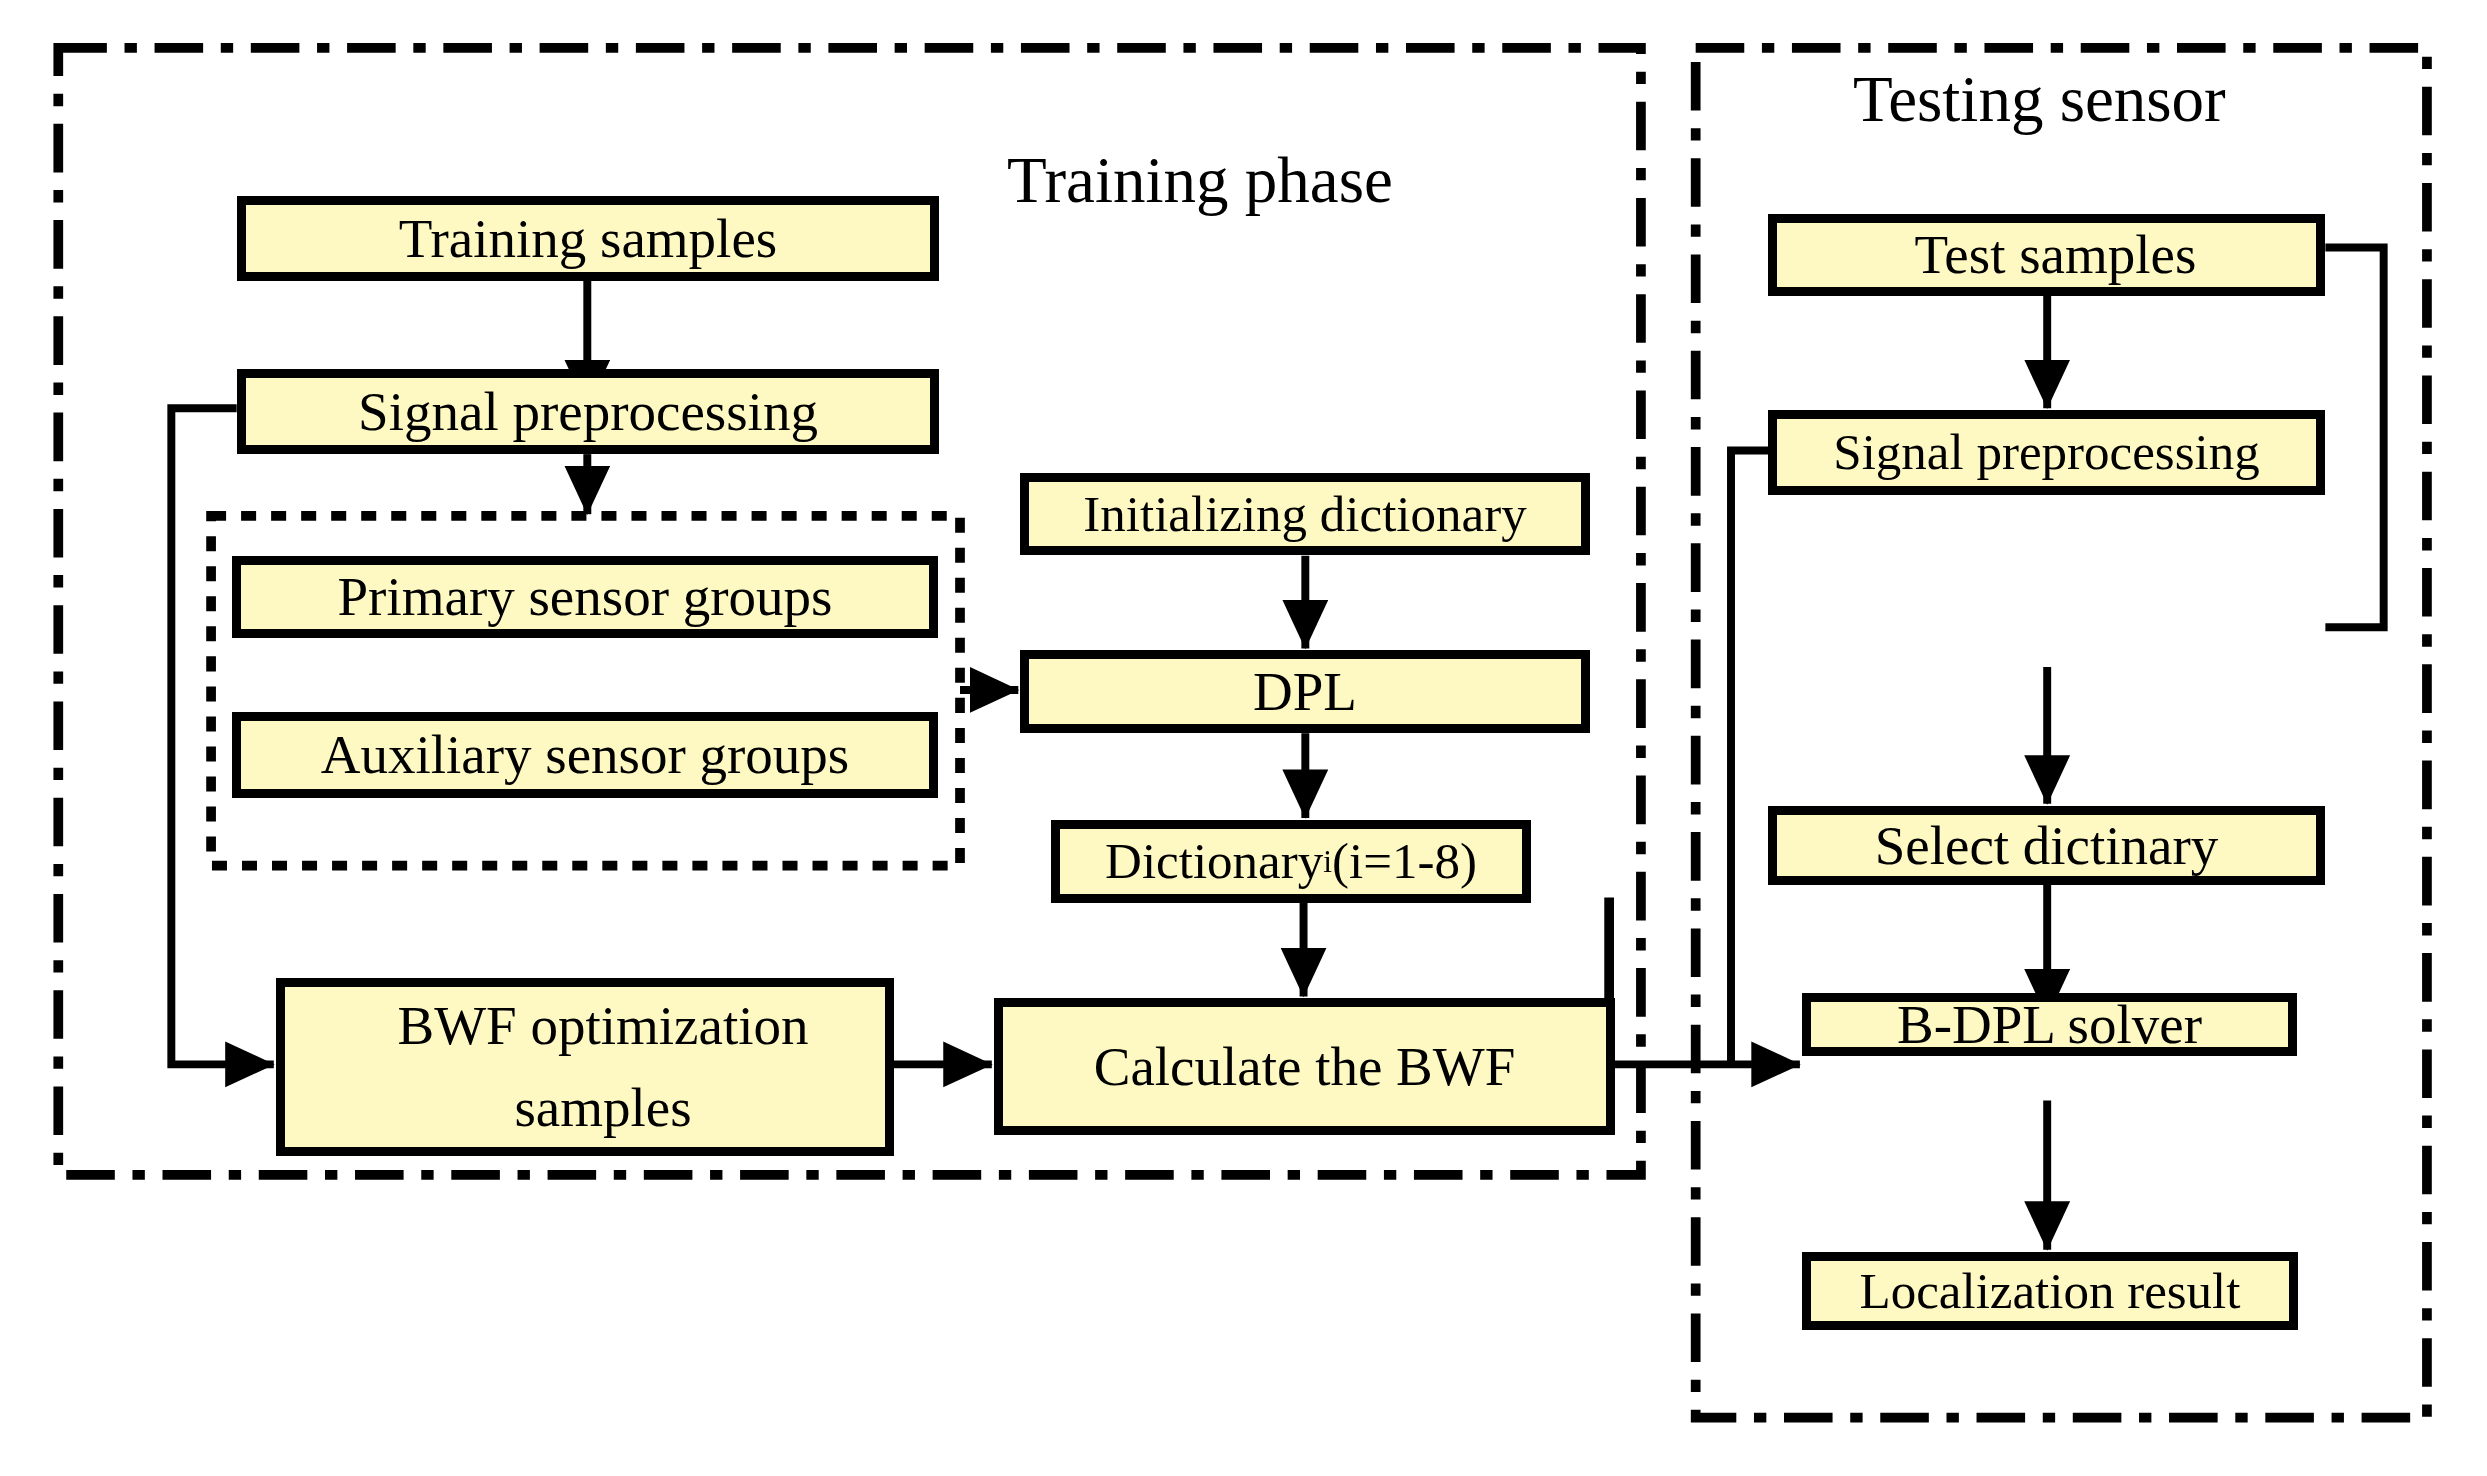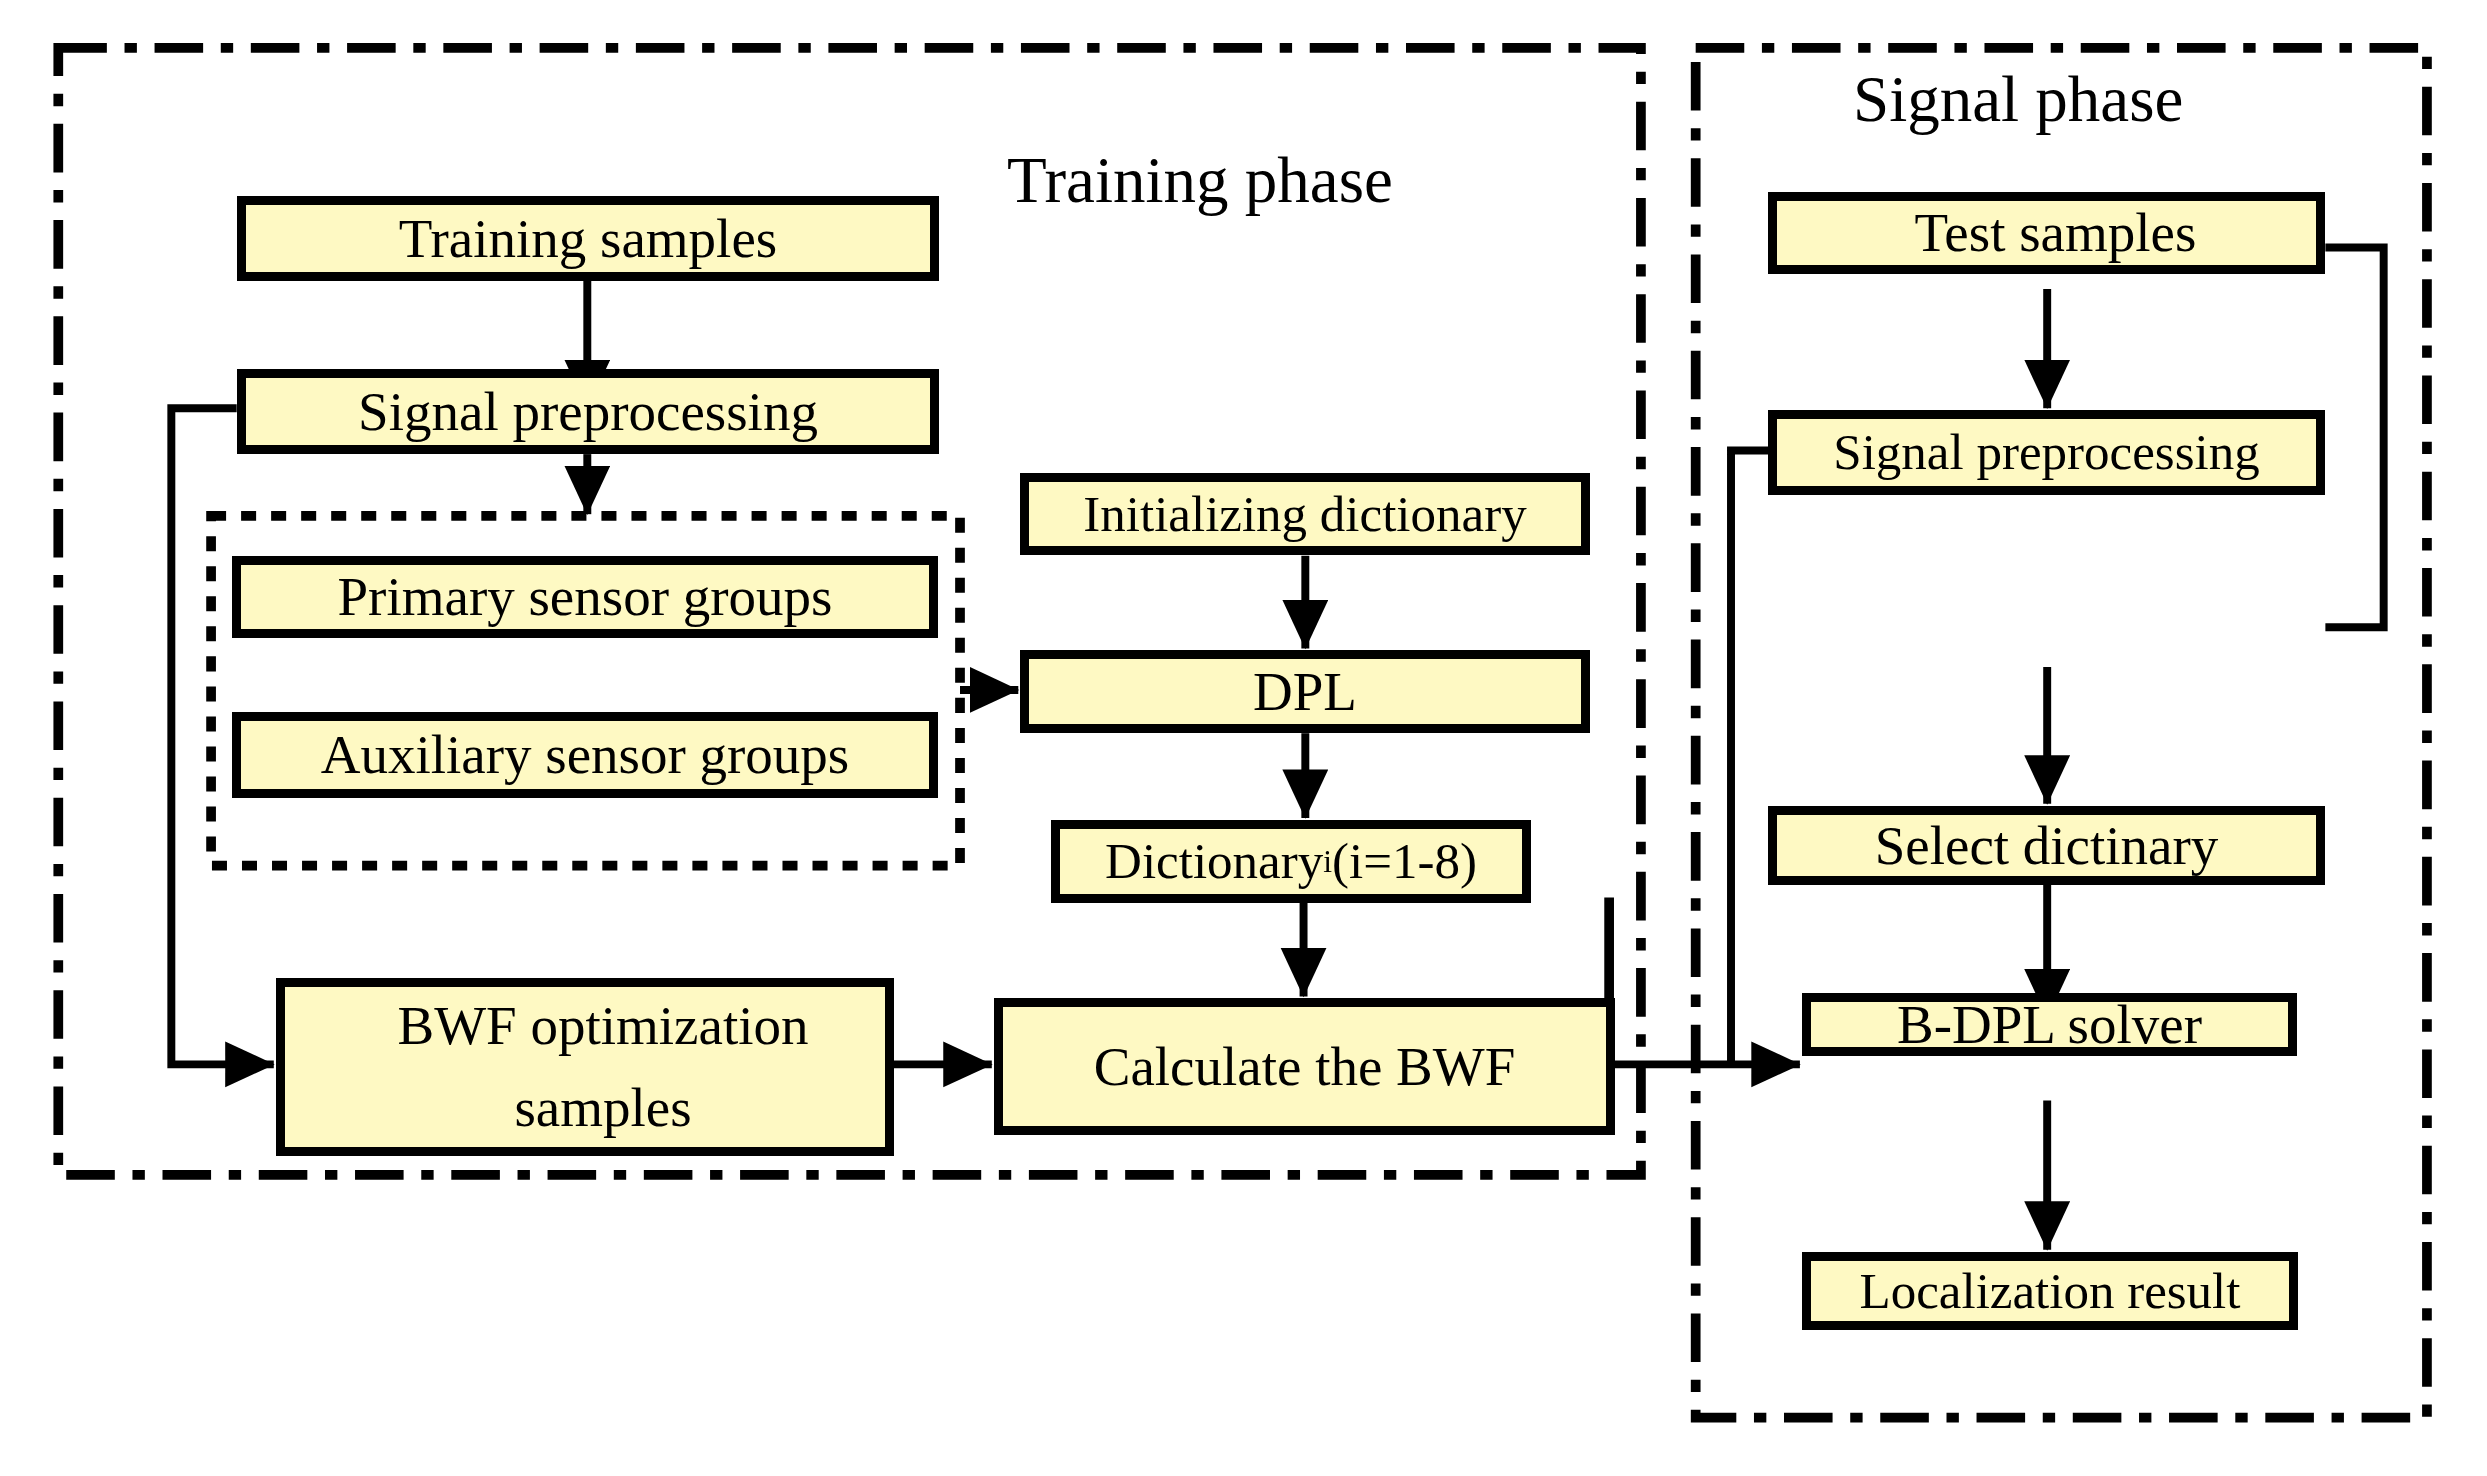"Signal phase" div.phase-title { text: Signal phase -> Testing sensor }
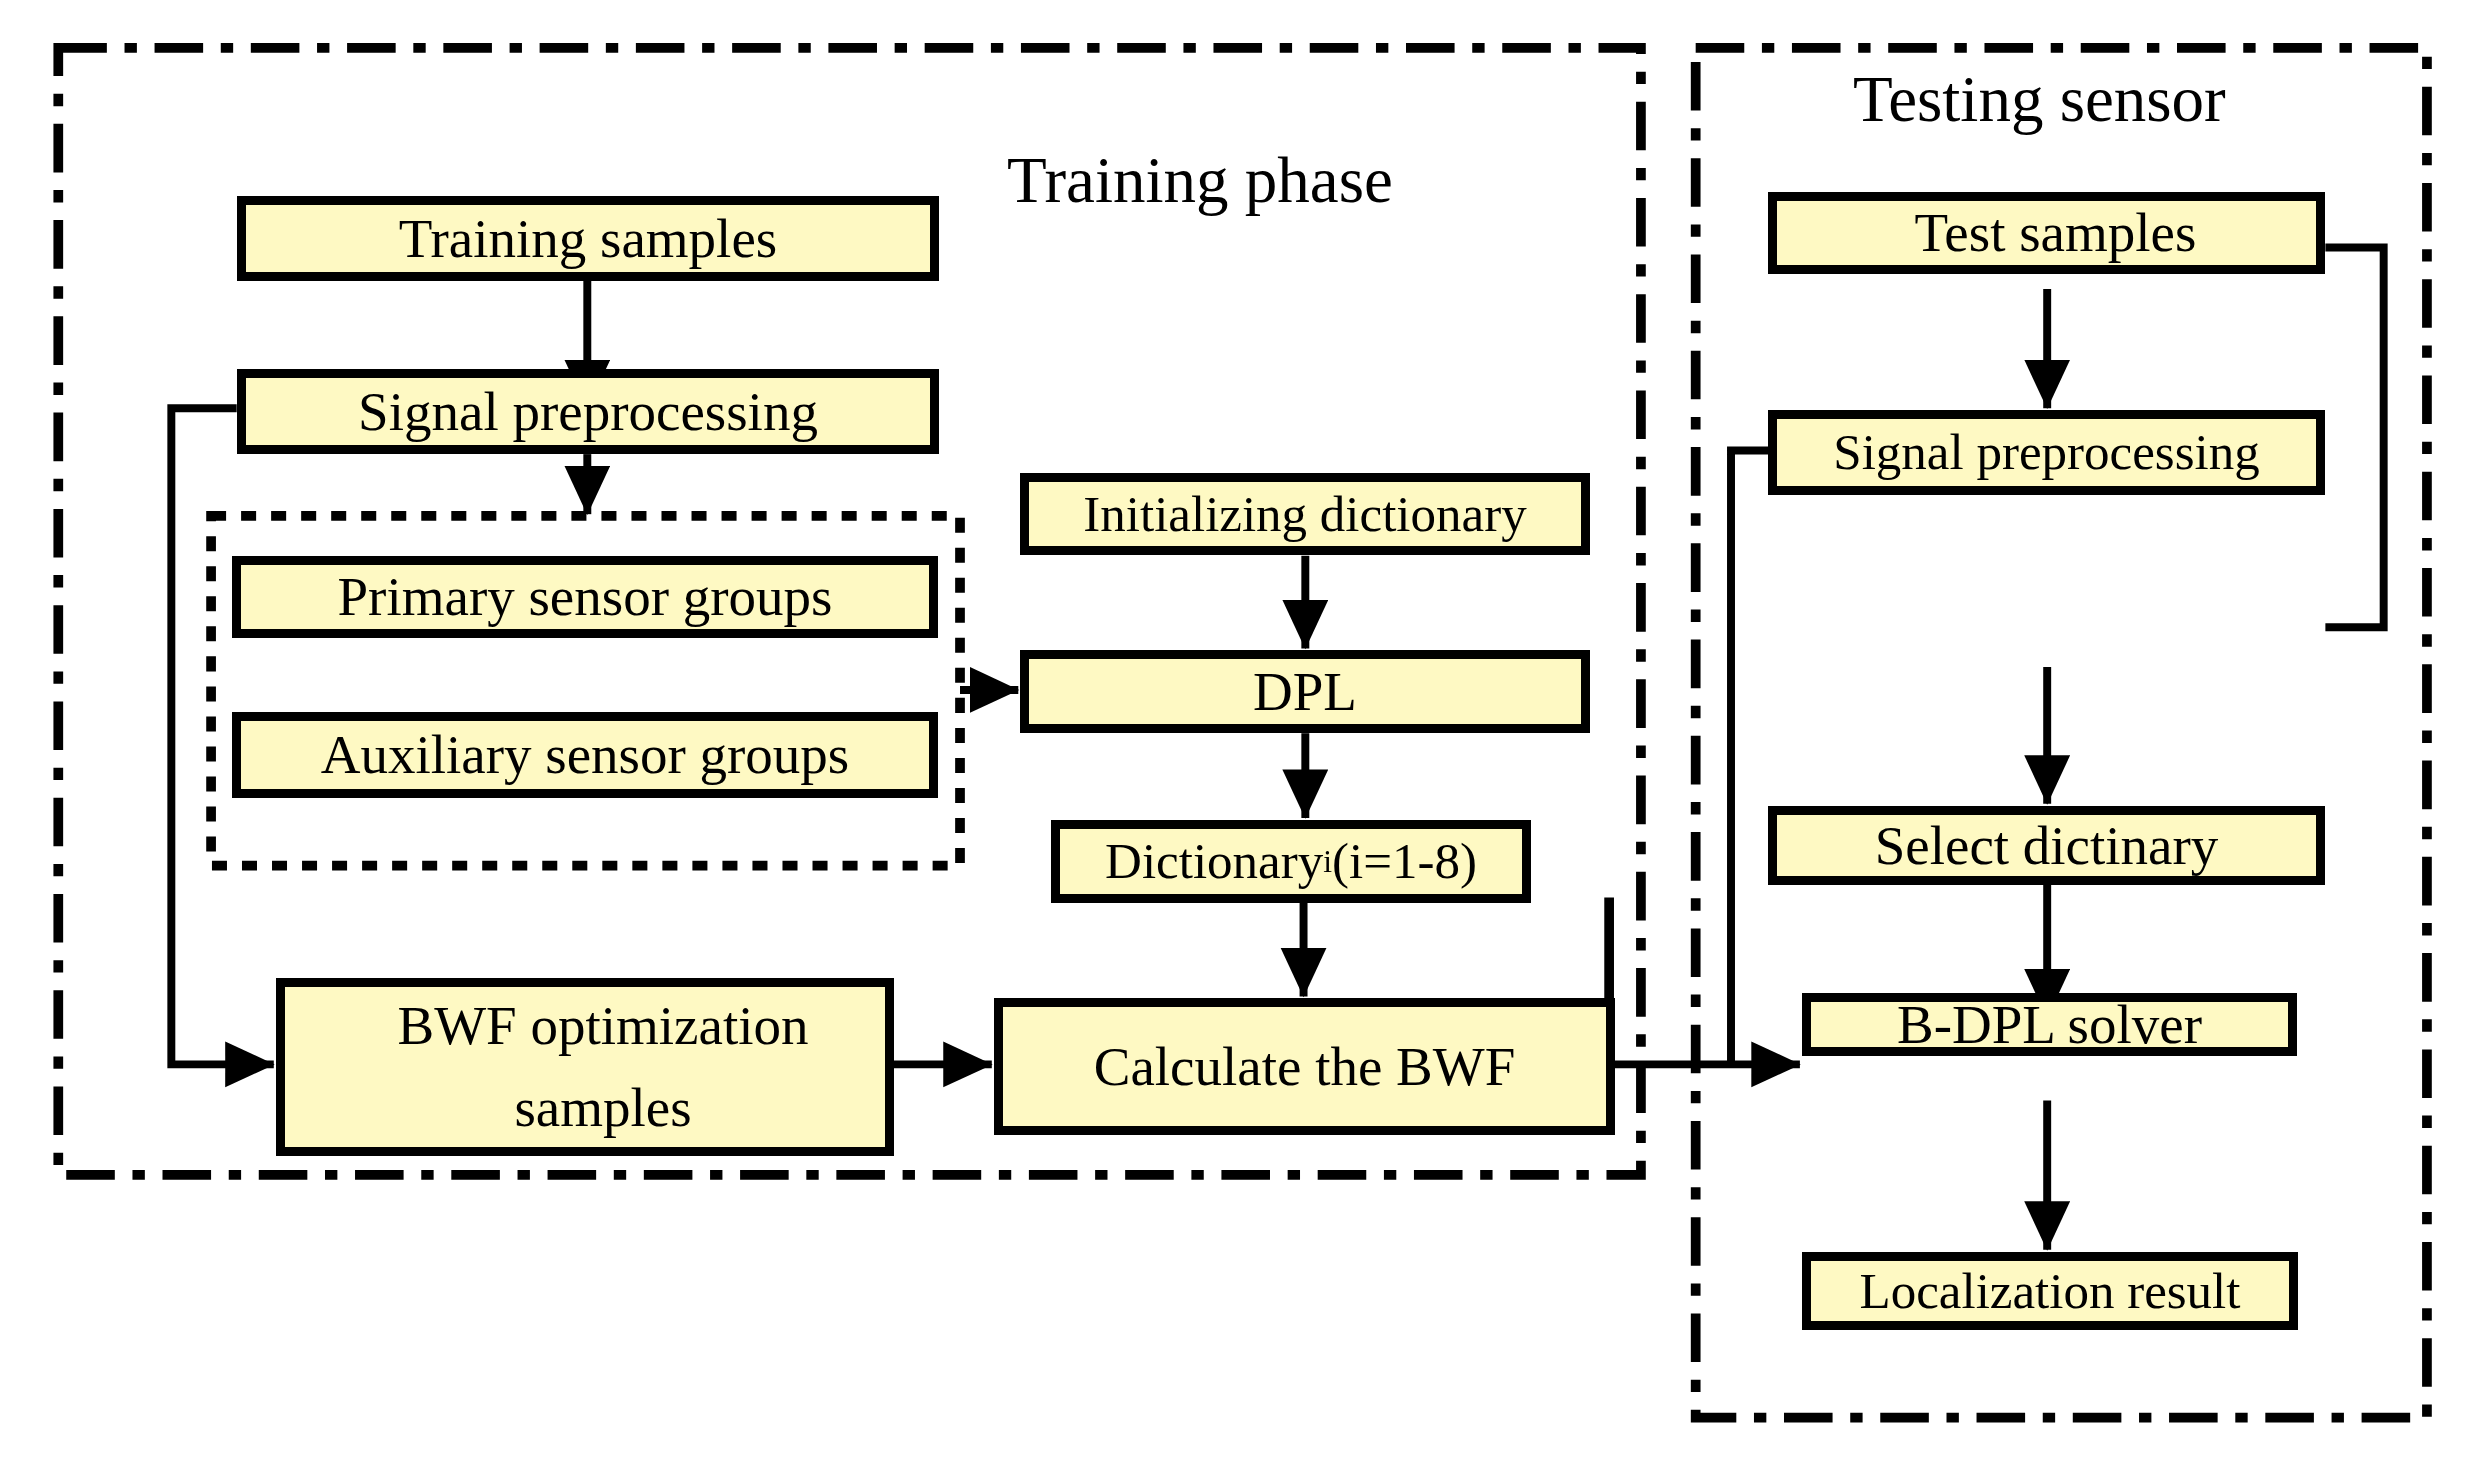"Test samples" div.box { top: 192px -> 214px }
